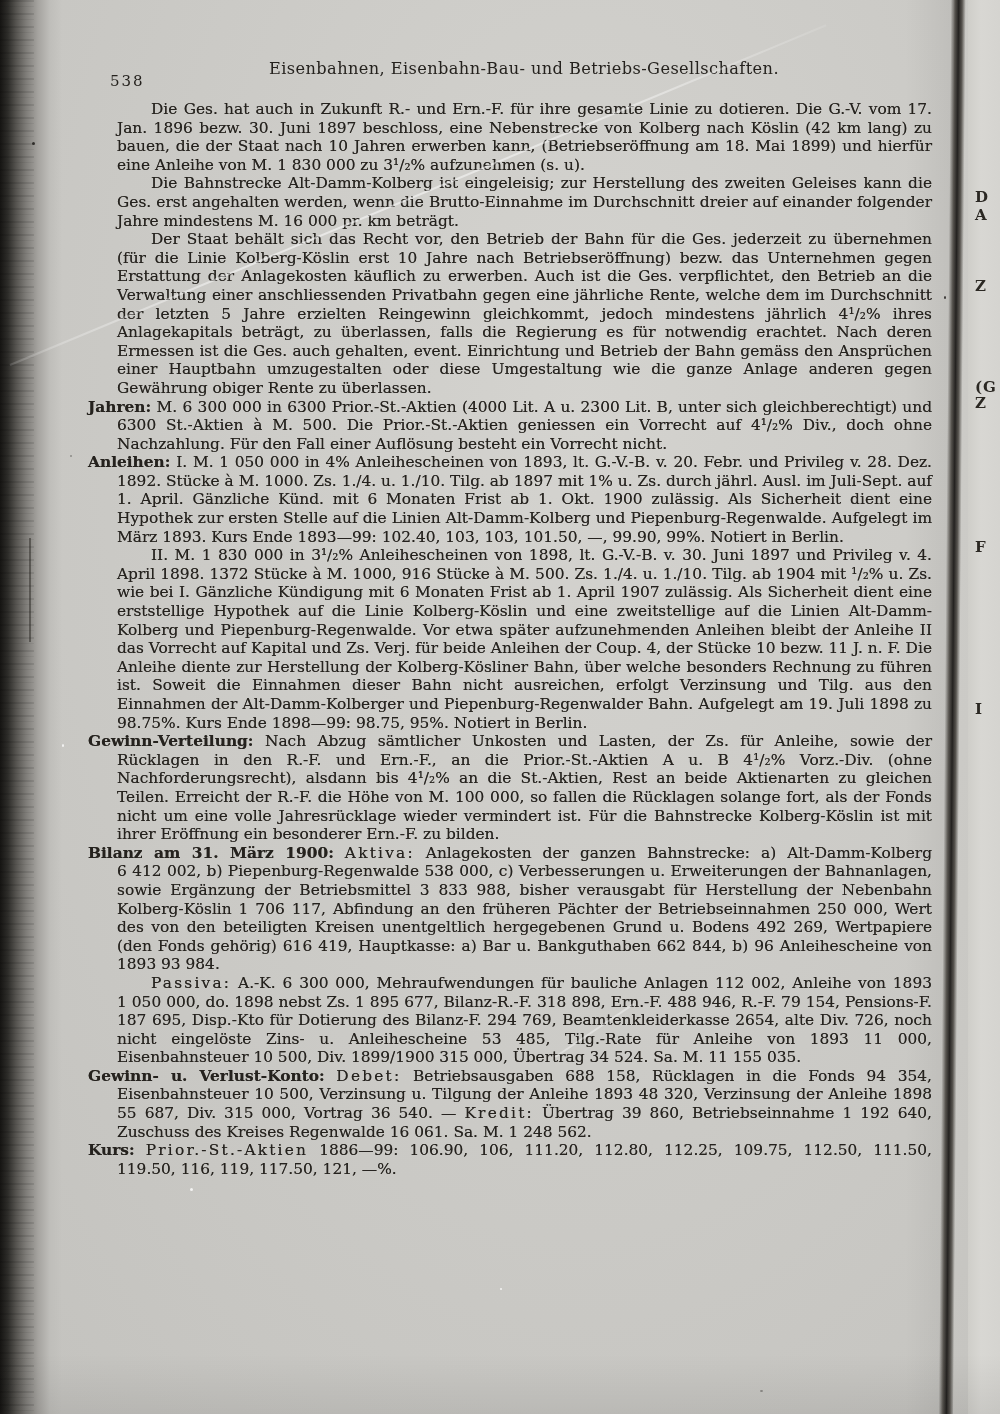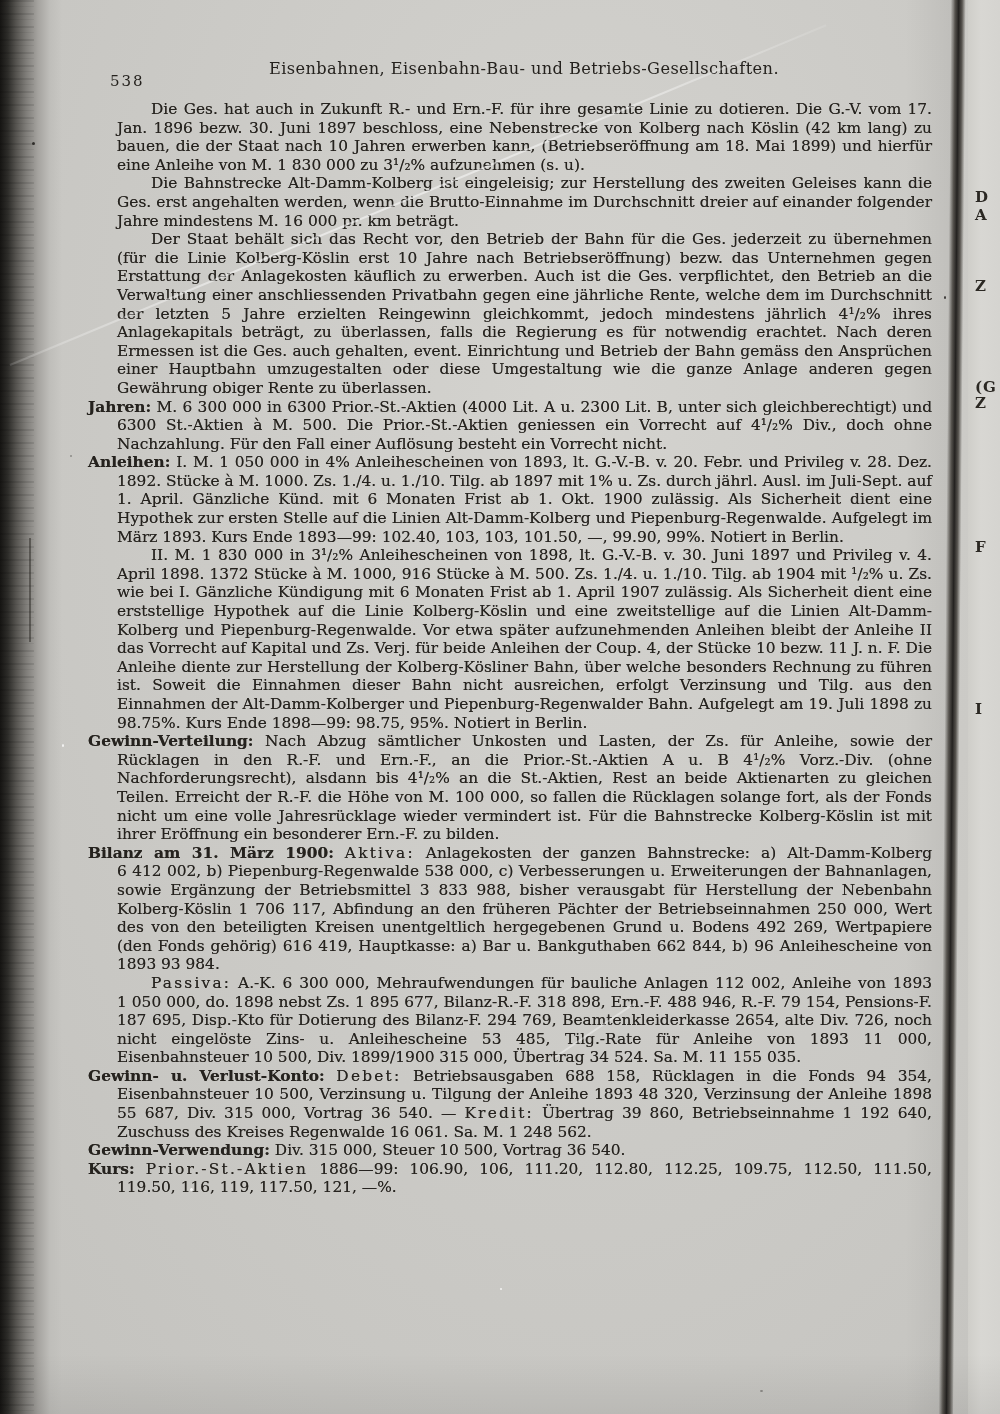"Gewinn-Verwendung: Div. 315 000, Steuer" p.para { html: <p><span>Gewinn-Verwendung:</span><span> Div. 315&nbsp;000, Steuer 10&nbsp;500, Vortrag 36&nbsp;540.</span></p> -> none }
